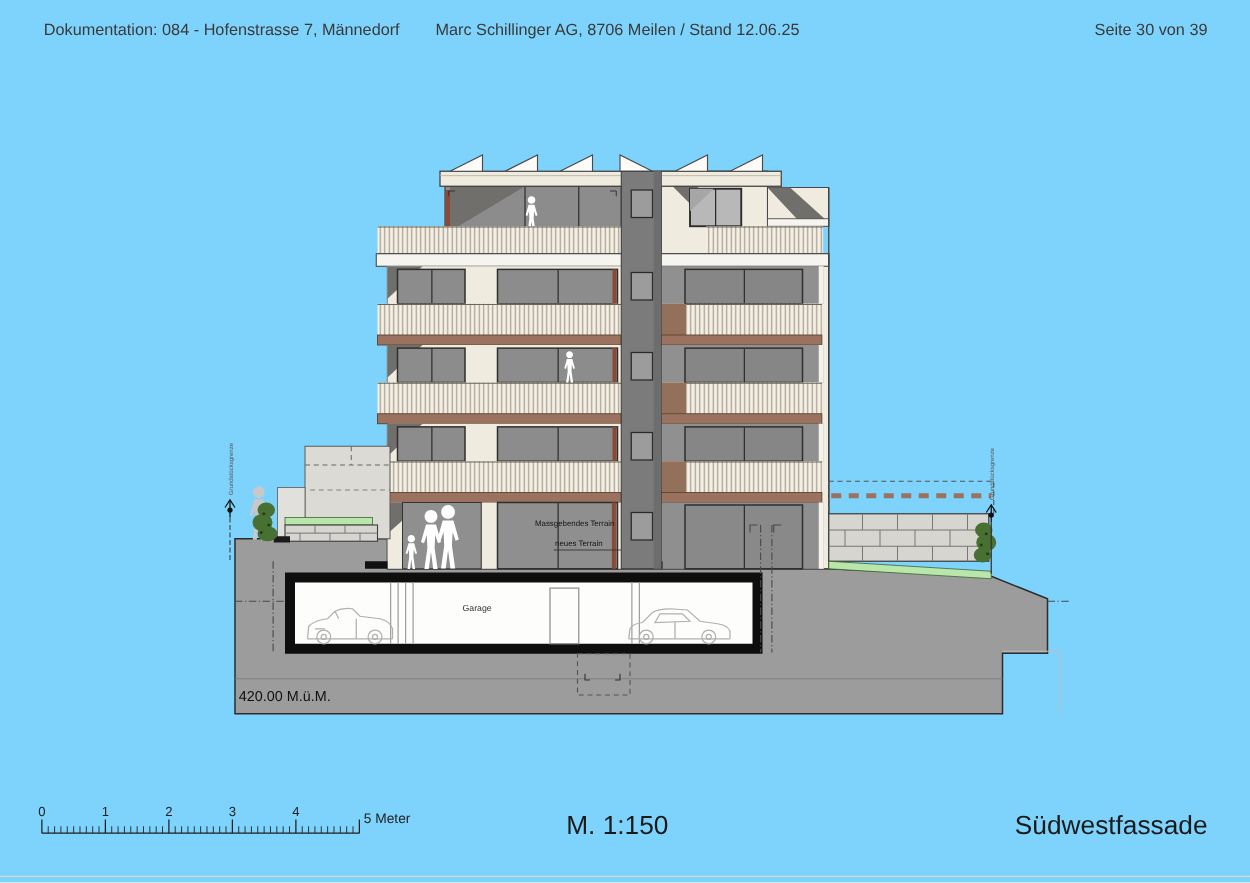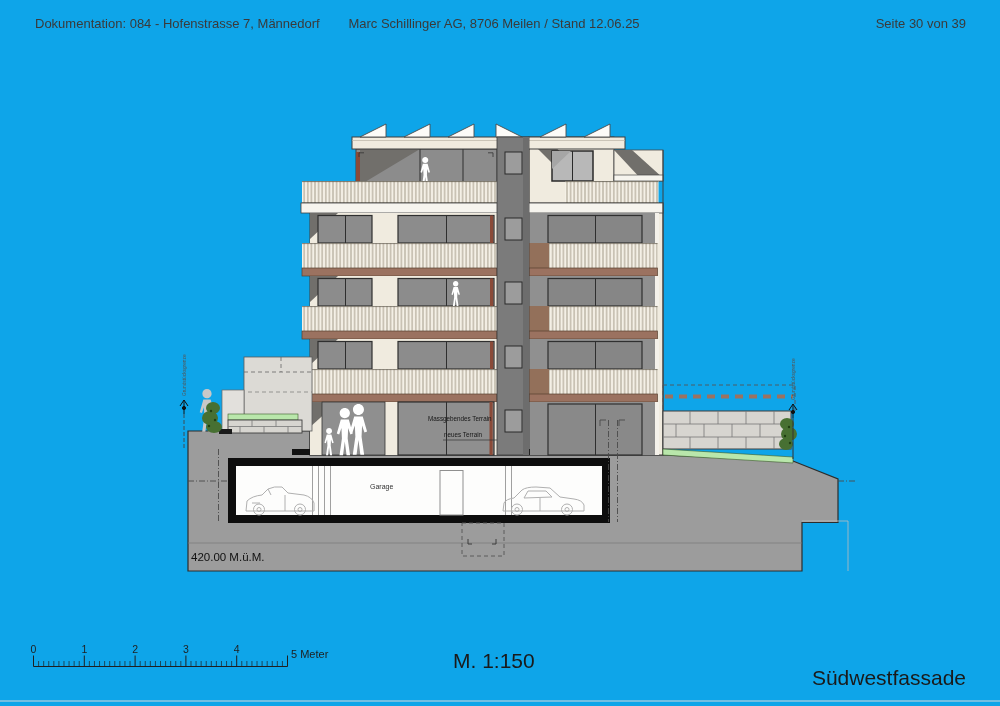"Dokumentation: 084 - Hofenstrasse 7," #page { background: #0ea5e9 -> #7dd3fc }
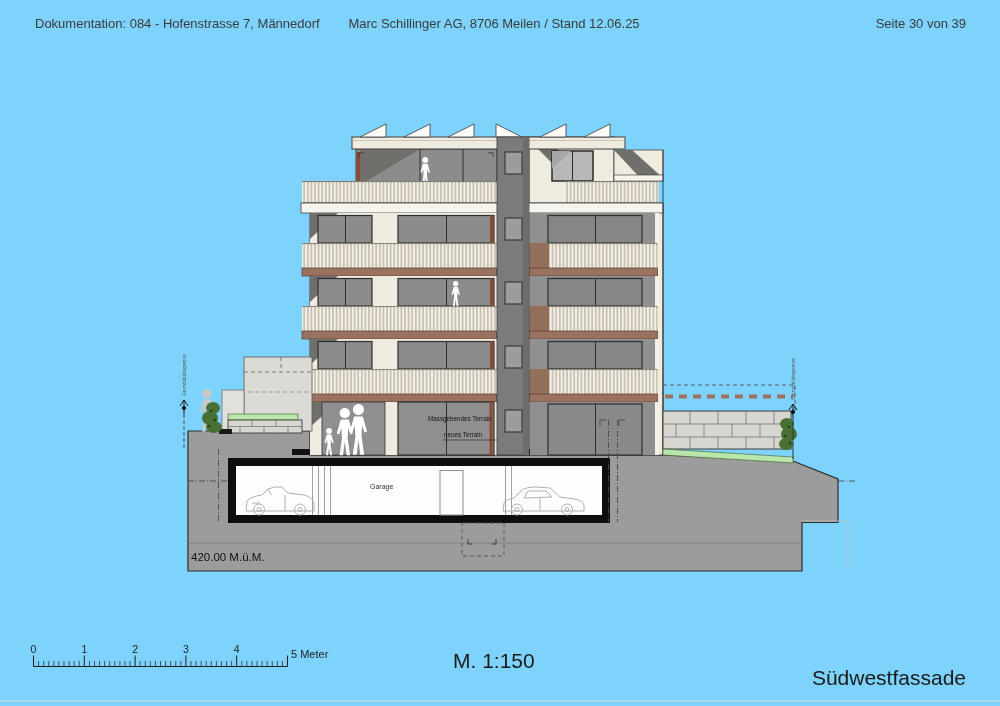"Südwestfassade" .ftr.title { margin-top: 17px -> none }
